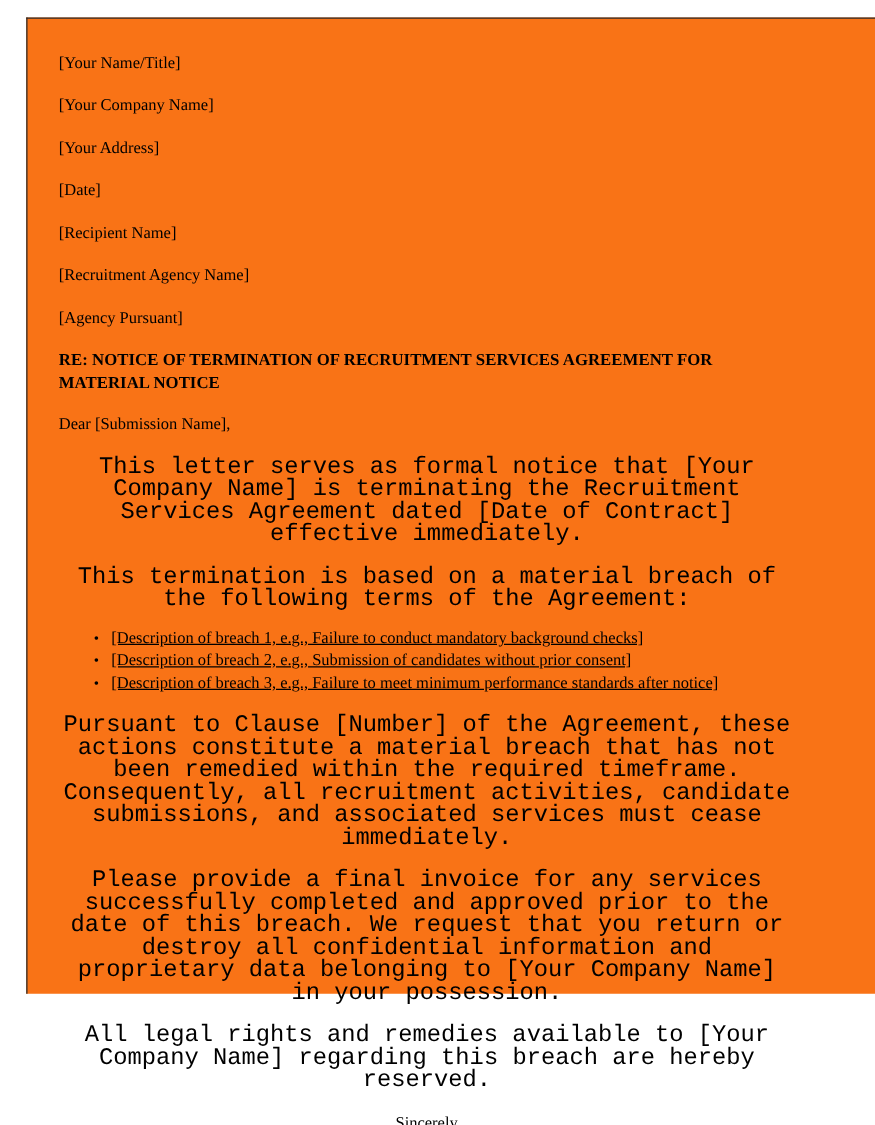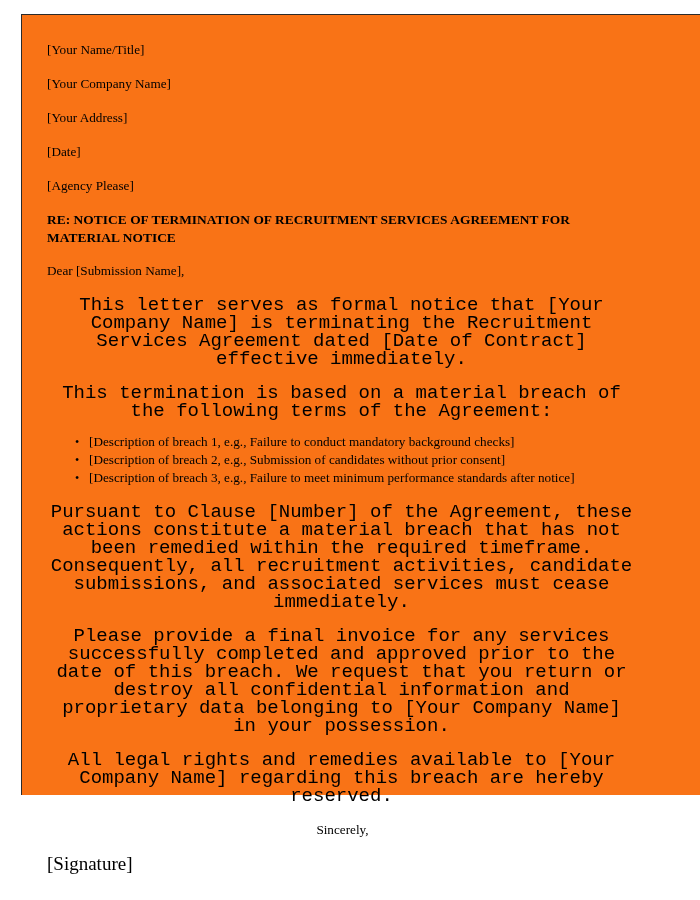"[Recipient Name]" p.letterhead-line { html: none -> <p>[Recipient Name]</p> }
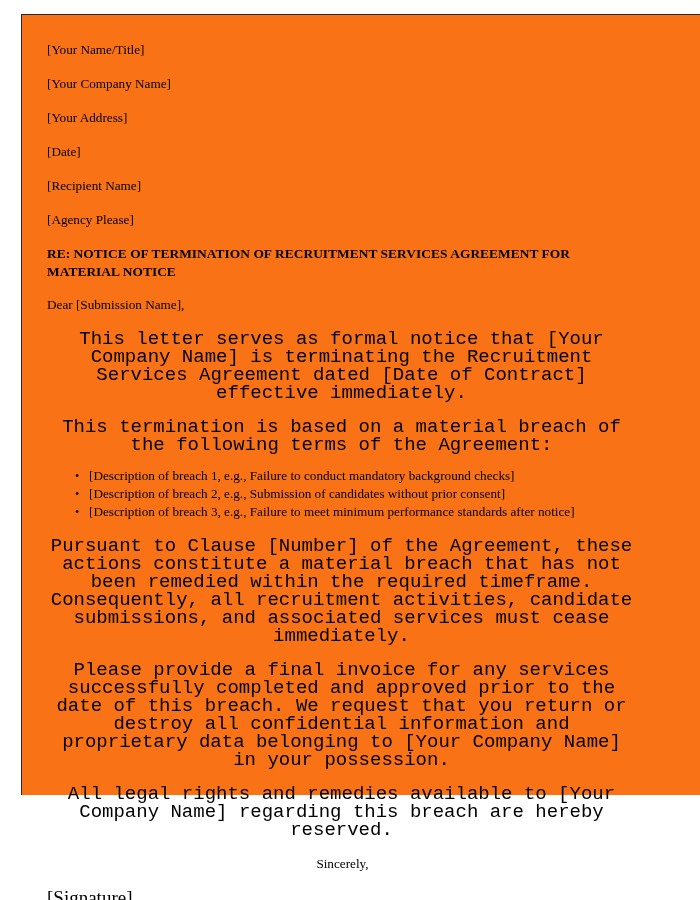"[Recruitment Agency Name]" p.letterhead-line { html: none -> <p>[Recruitment Agency Name]</p> }
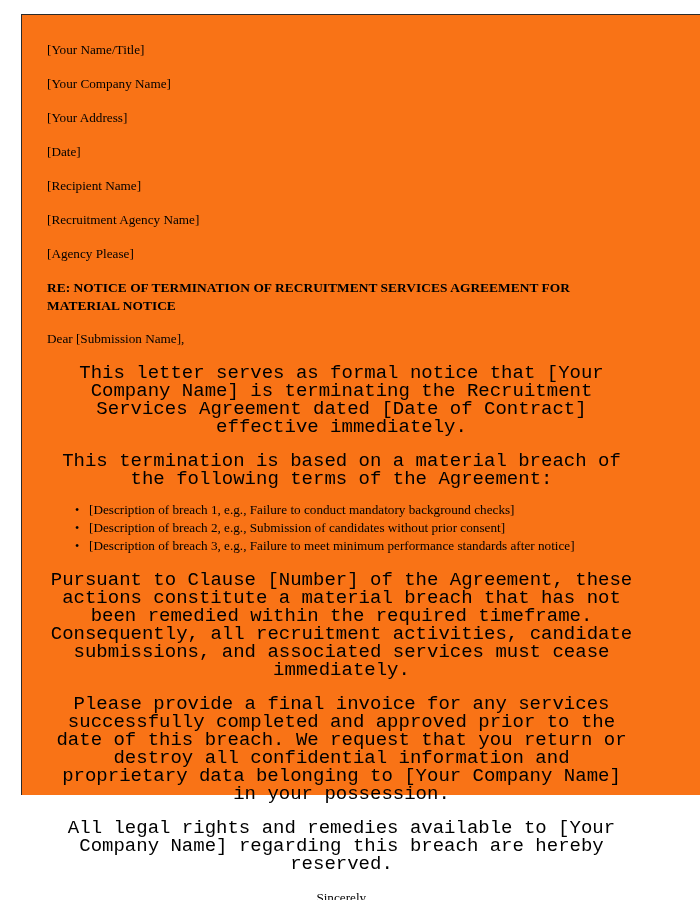"[Agency Please]" p.letterhead-line { text: Please -> Pursuant }
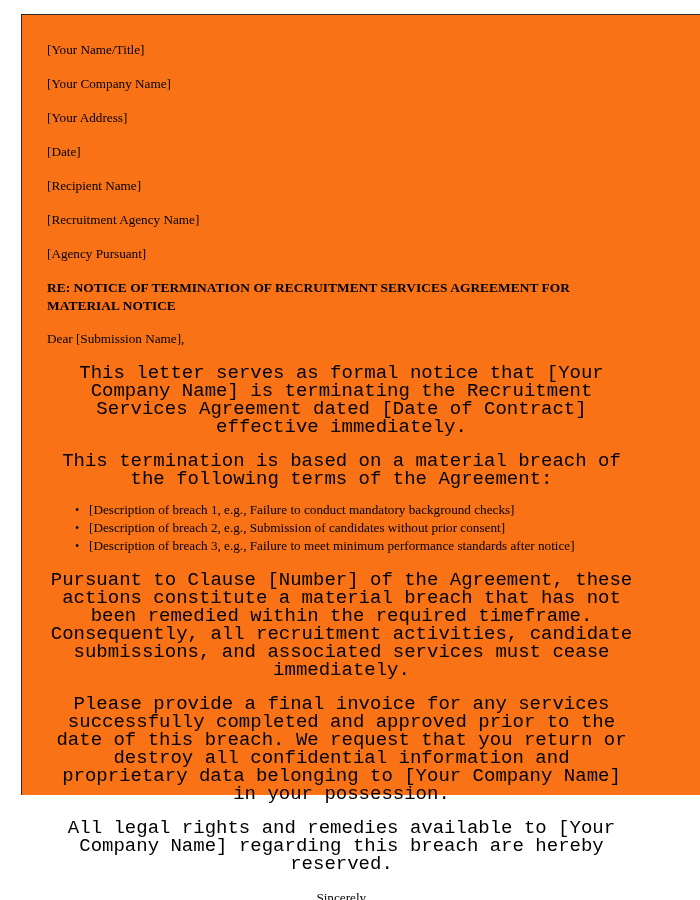"[Description of breach 1, e.g.," .breach-item { text-decoration: none -> underline }
